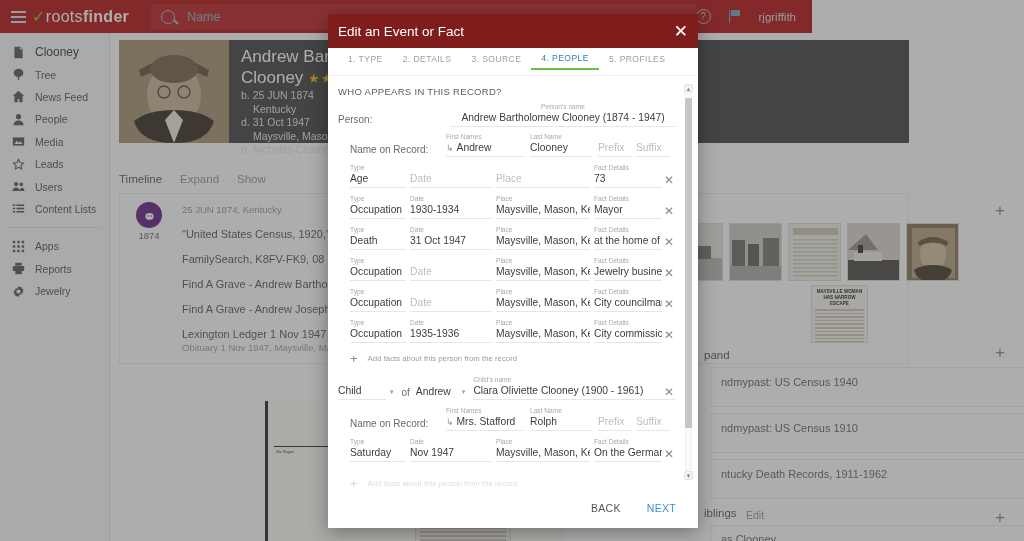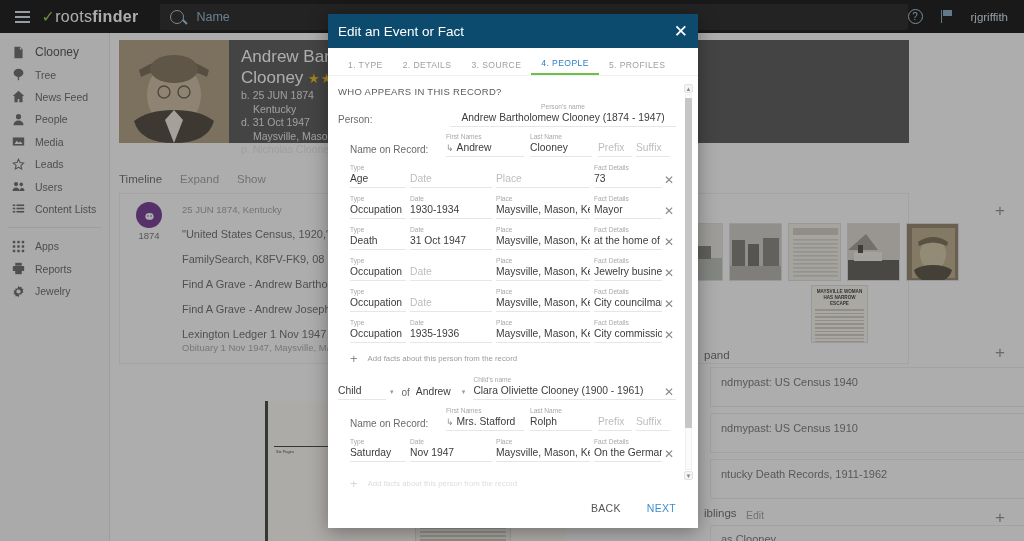"✓rootsfinder" .topbar { background: #000000 -> #b91c1c; width: 1024px -> 812px }
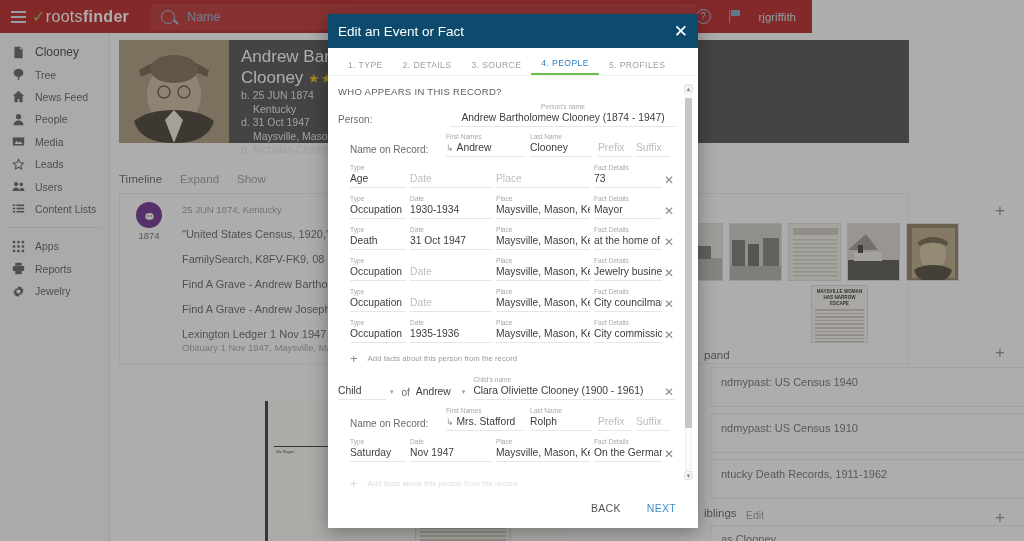"Edit an Event or Fact" .m-head { background: #0c4a6e -> #7f1d1d }
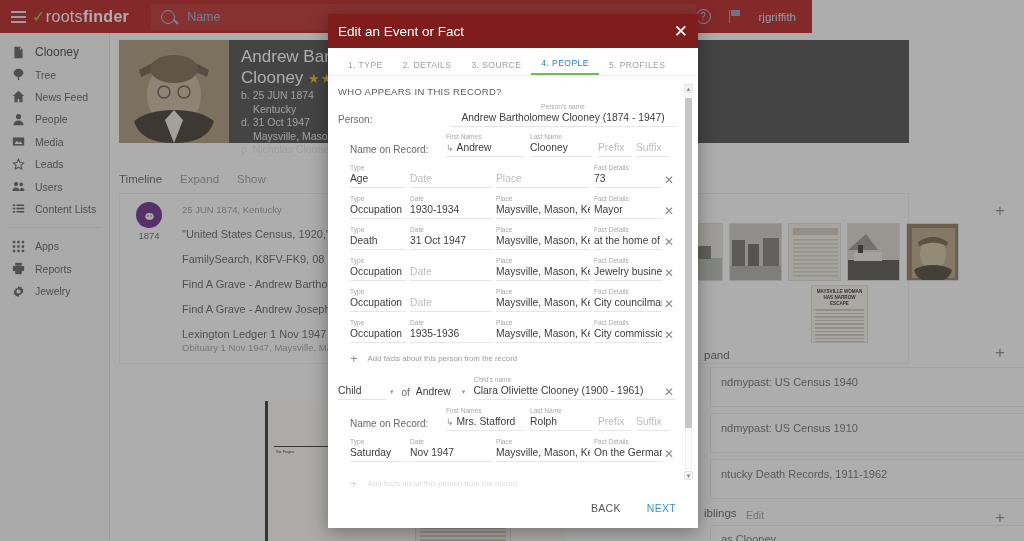"1. TYPE" .m-tabs { align-items: flex-end -> center }
